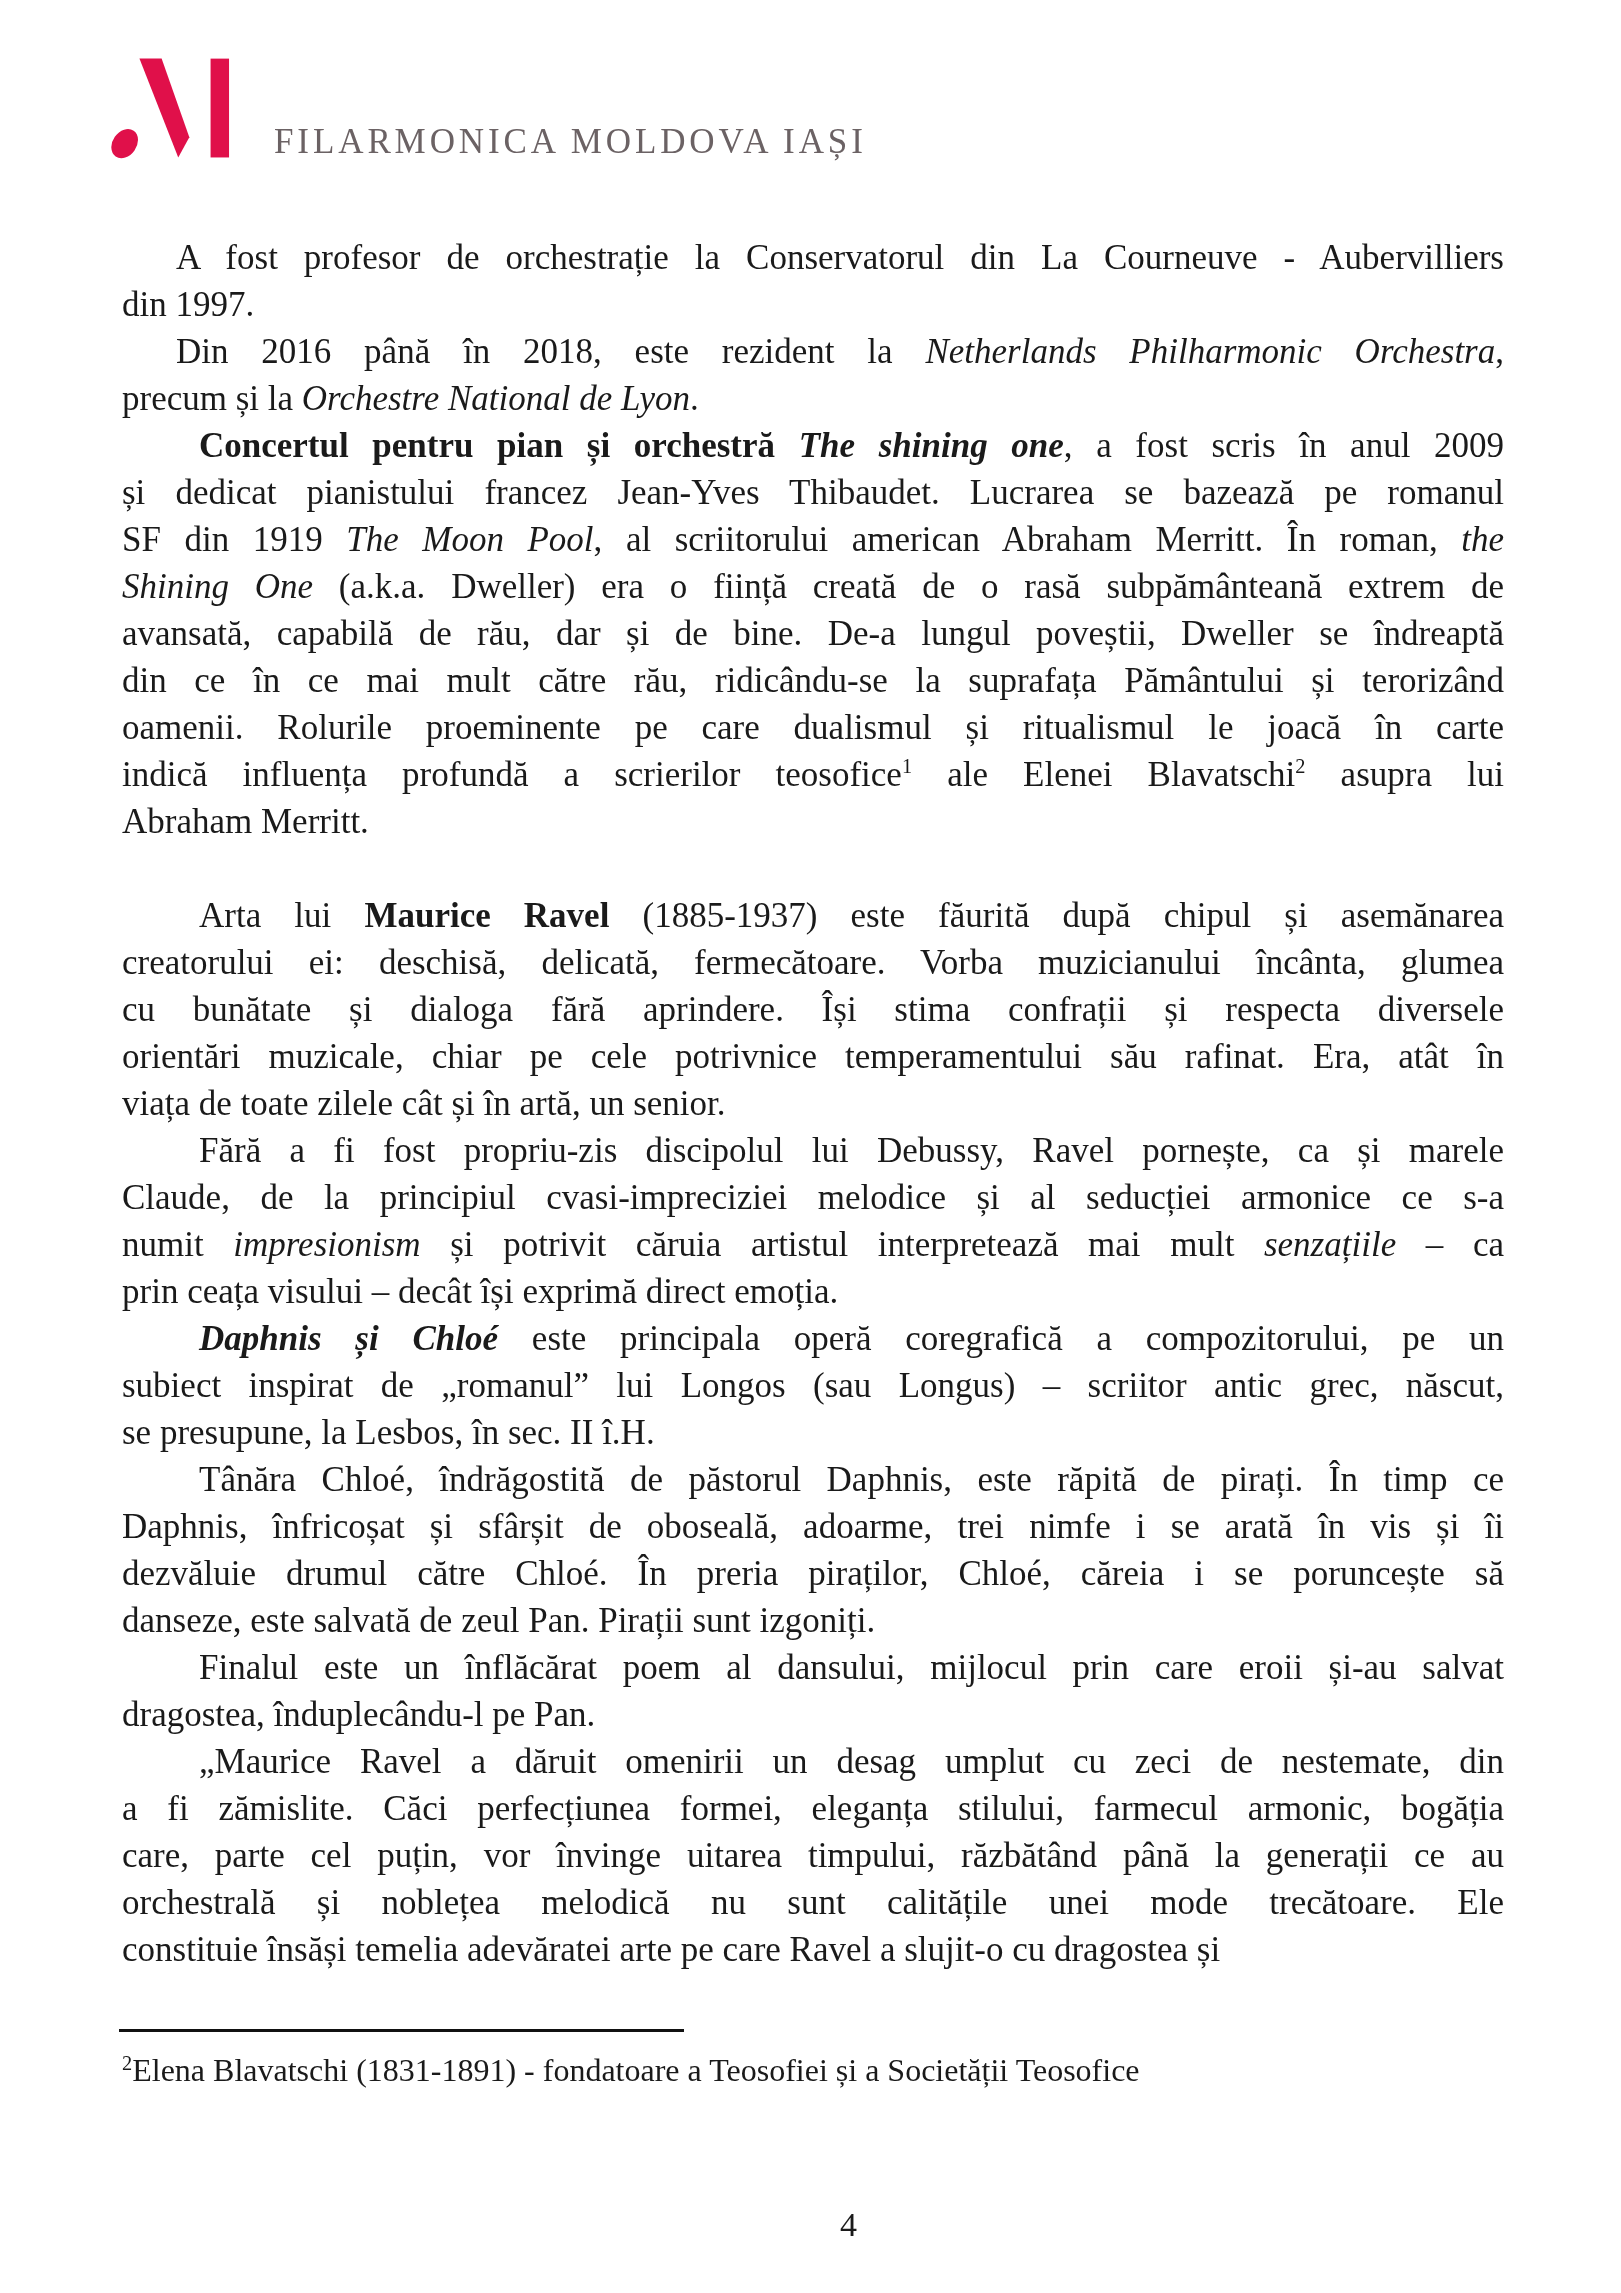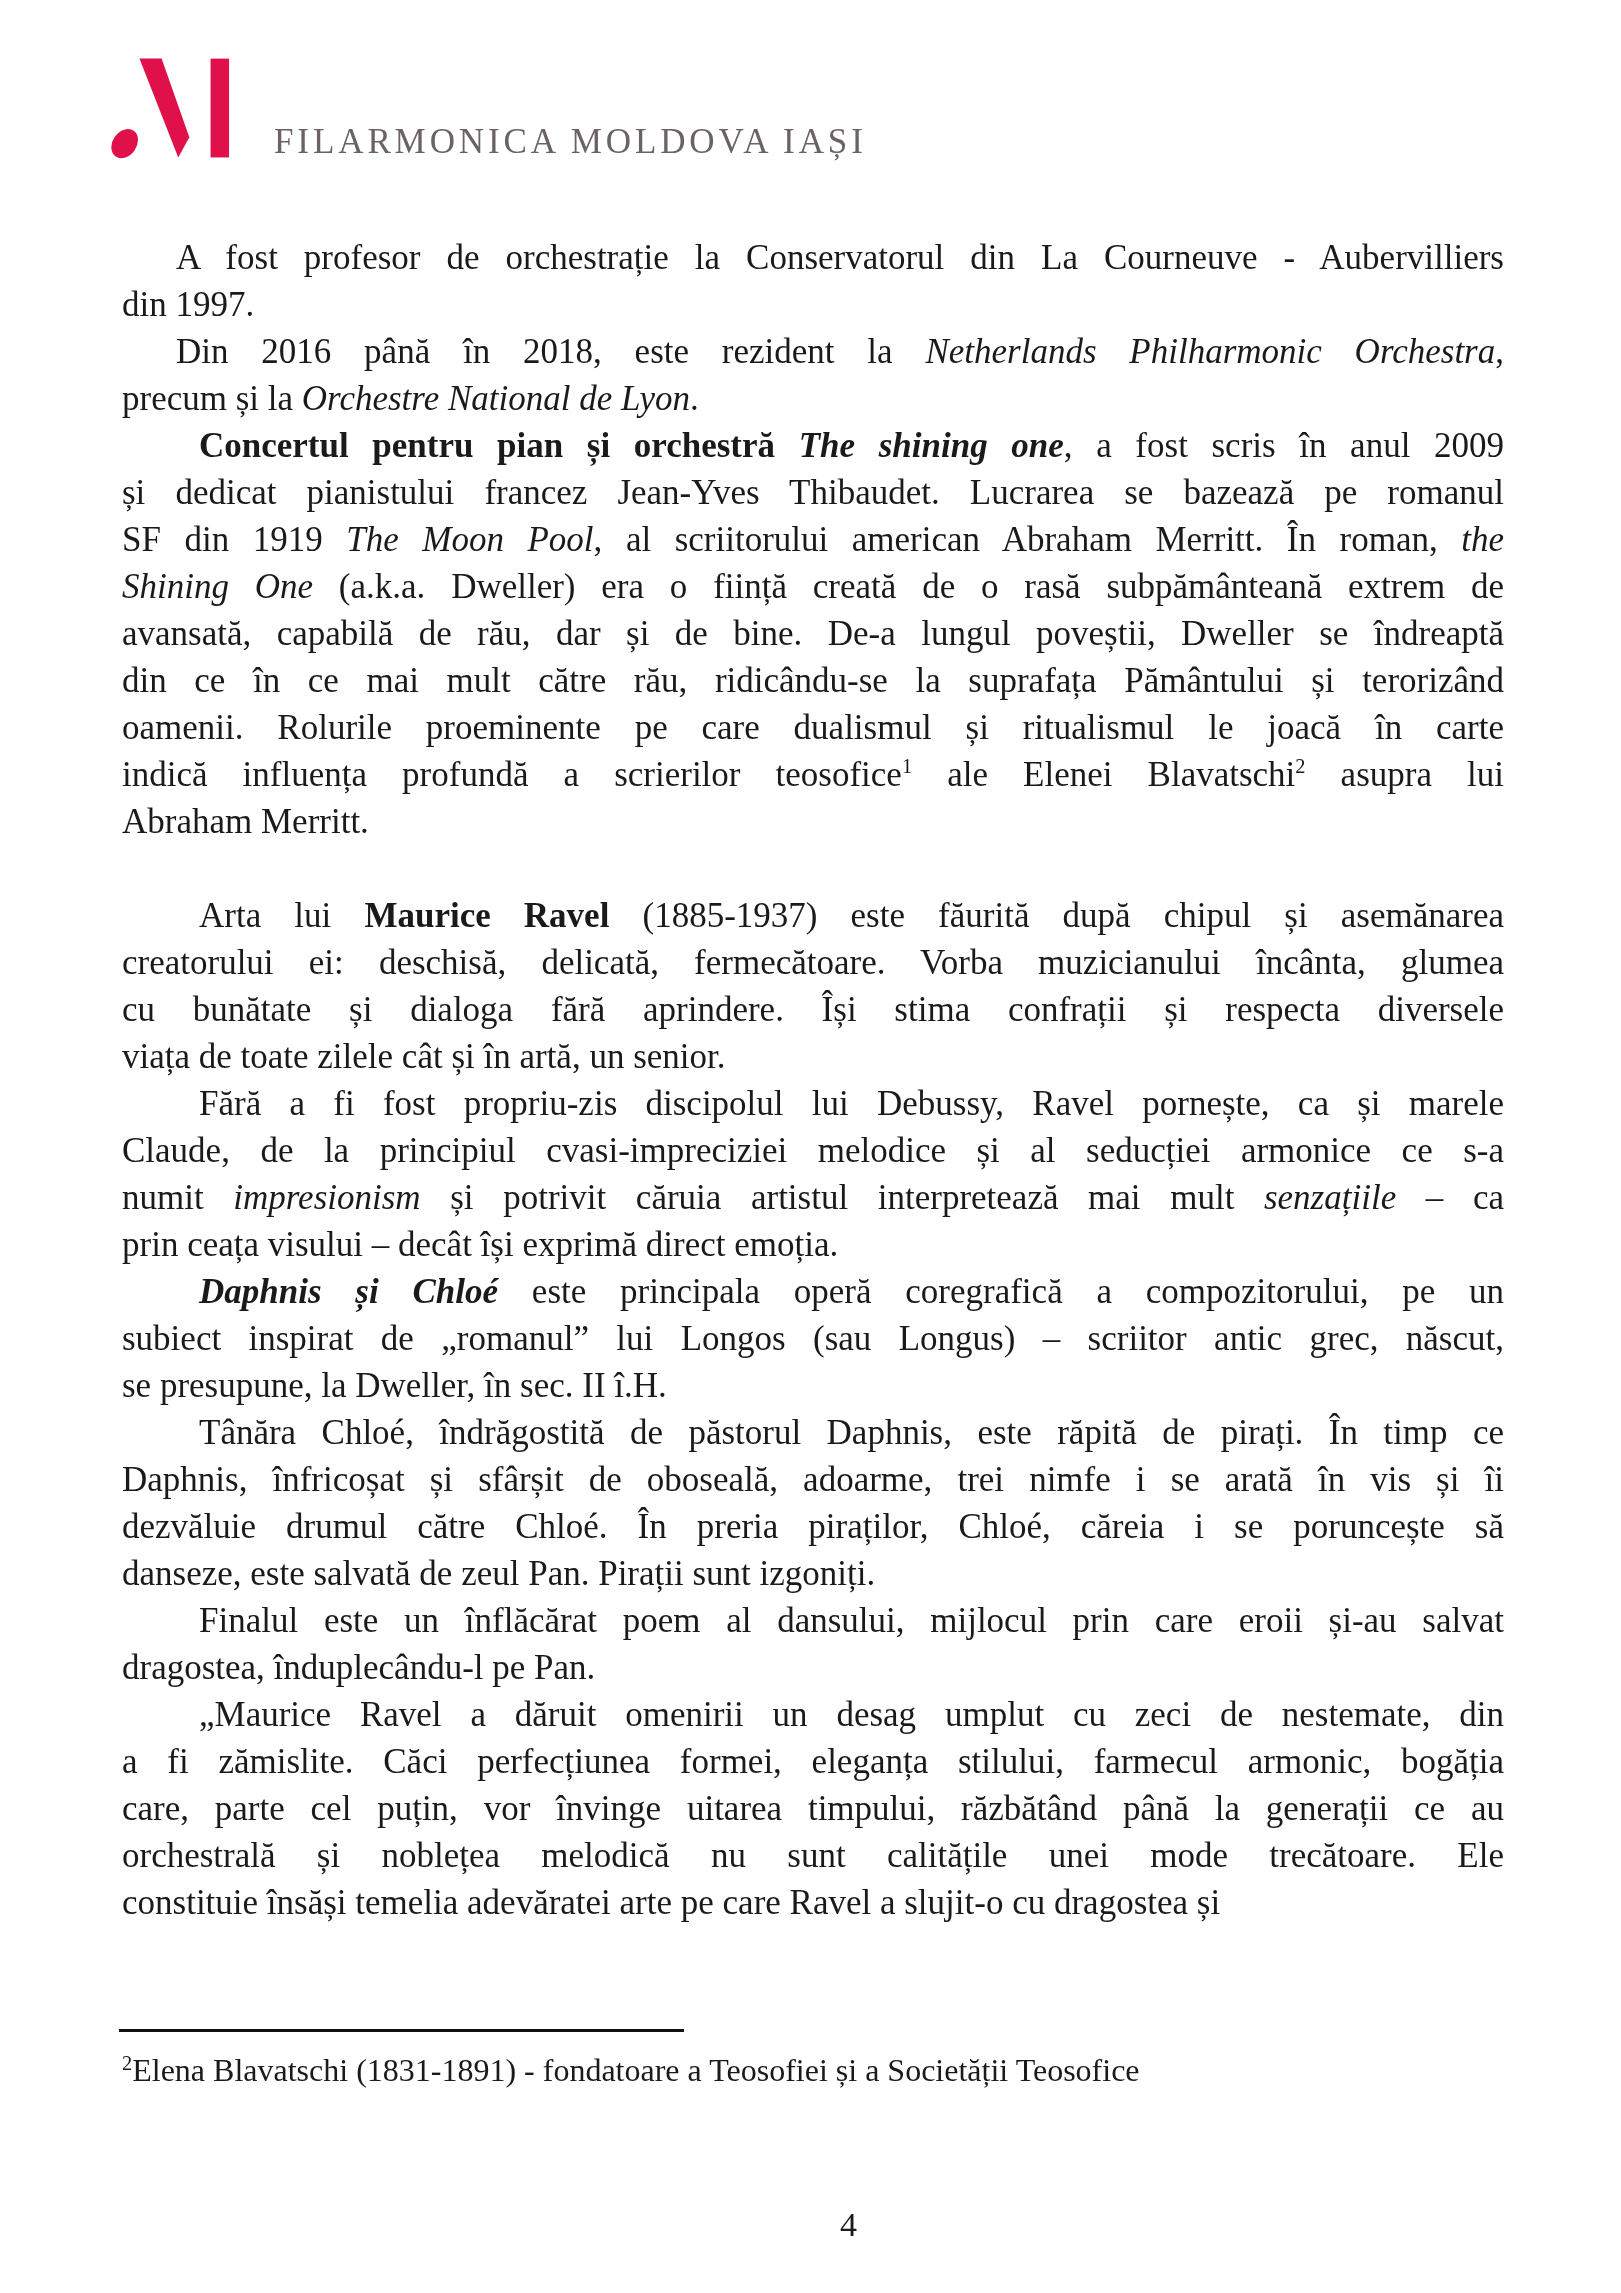"orientări muzicale, chiar pe cele" span.ln { html: none -> <span>orientări muzicale, chiar pe cele potrivnice temperamentului său rafinat. Era, atât în</span> }
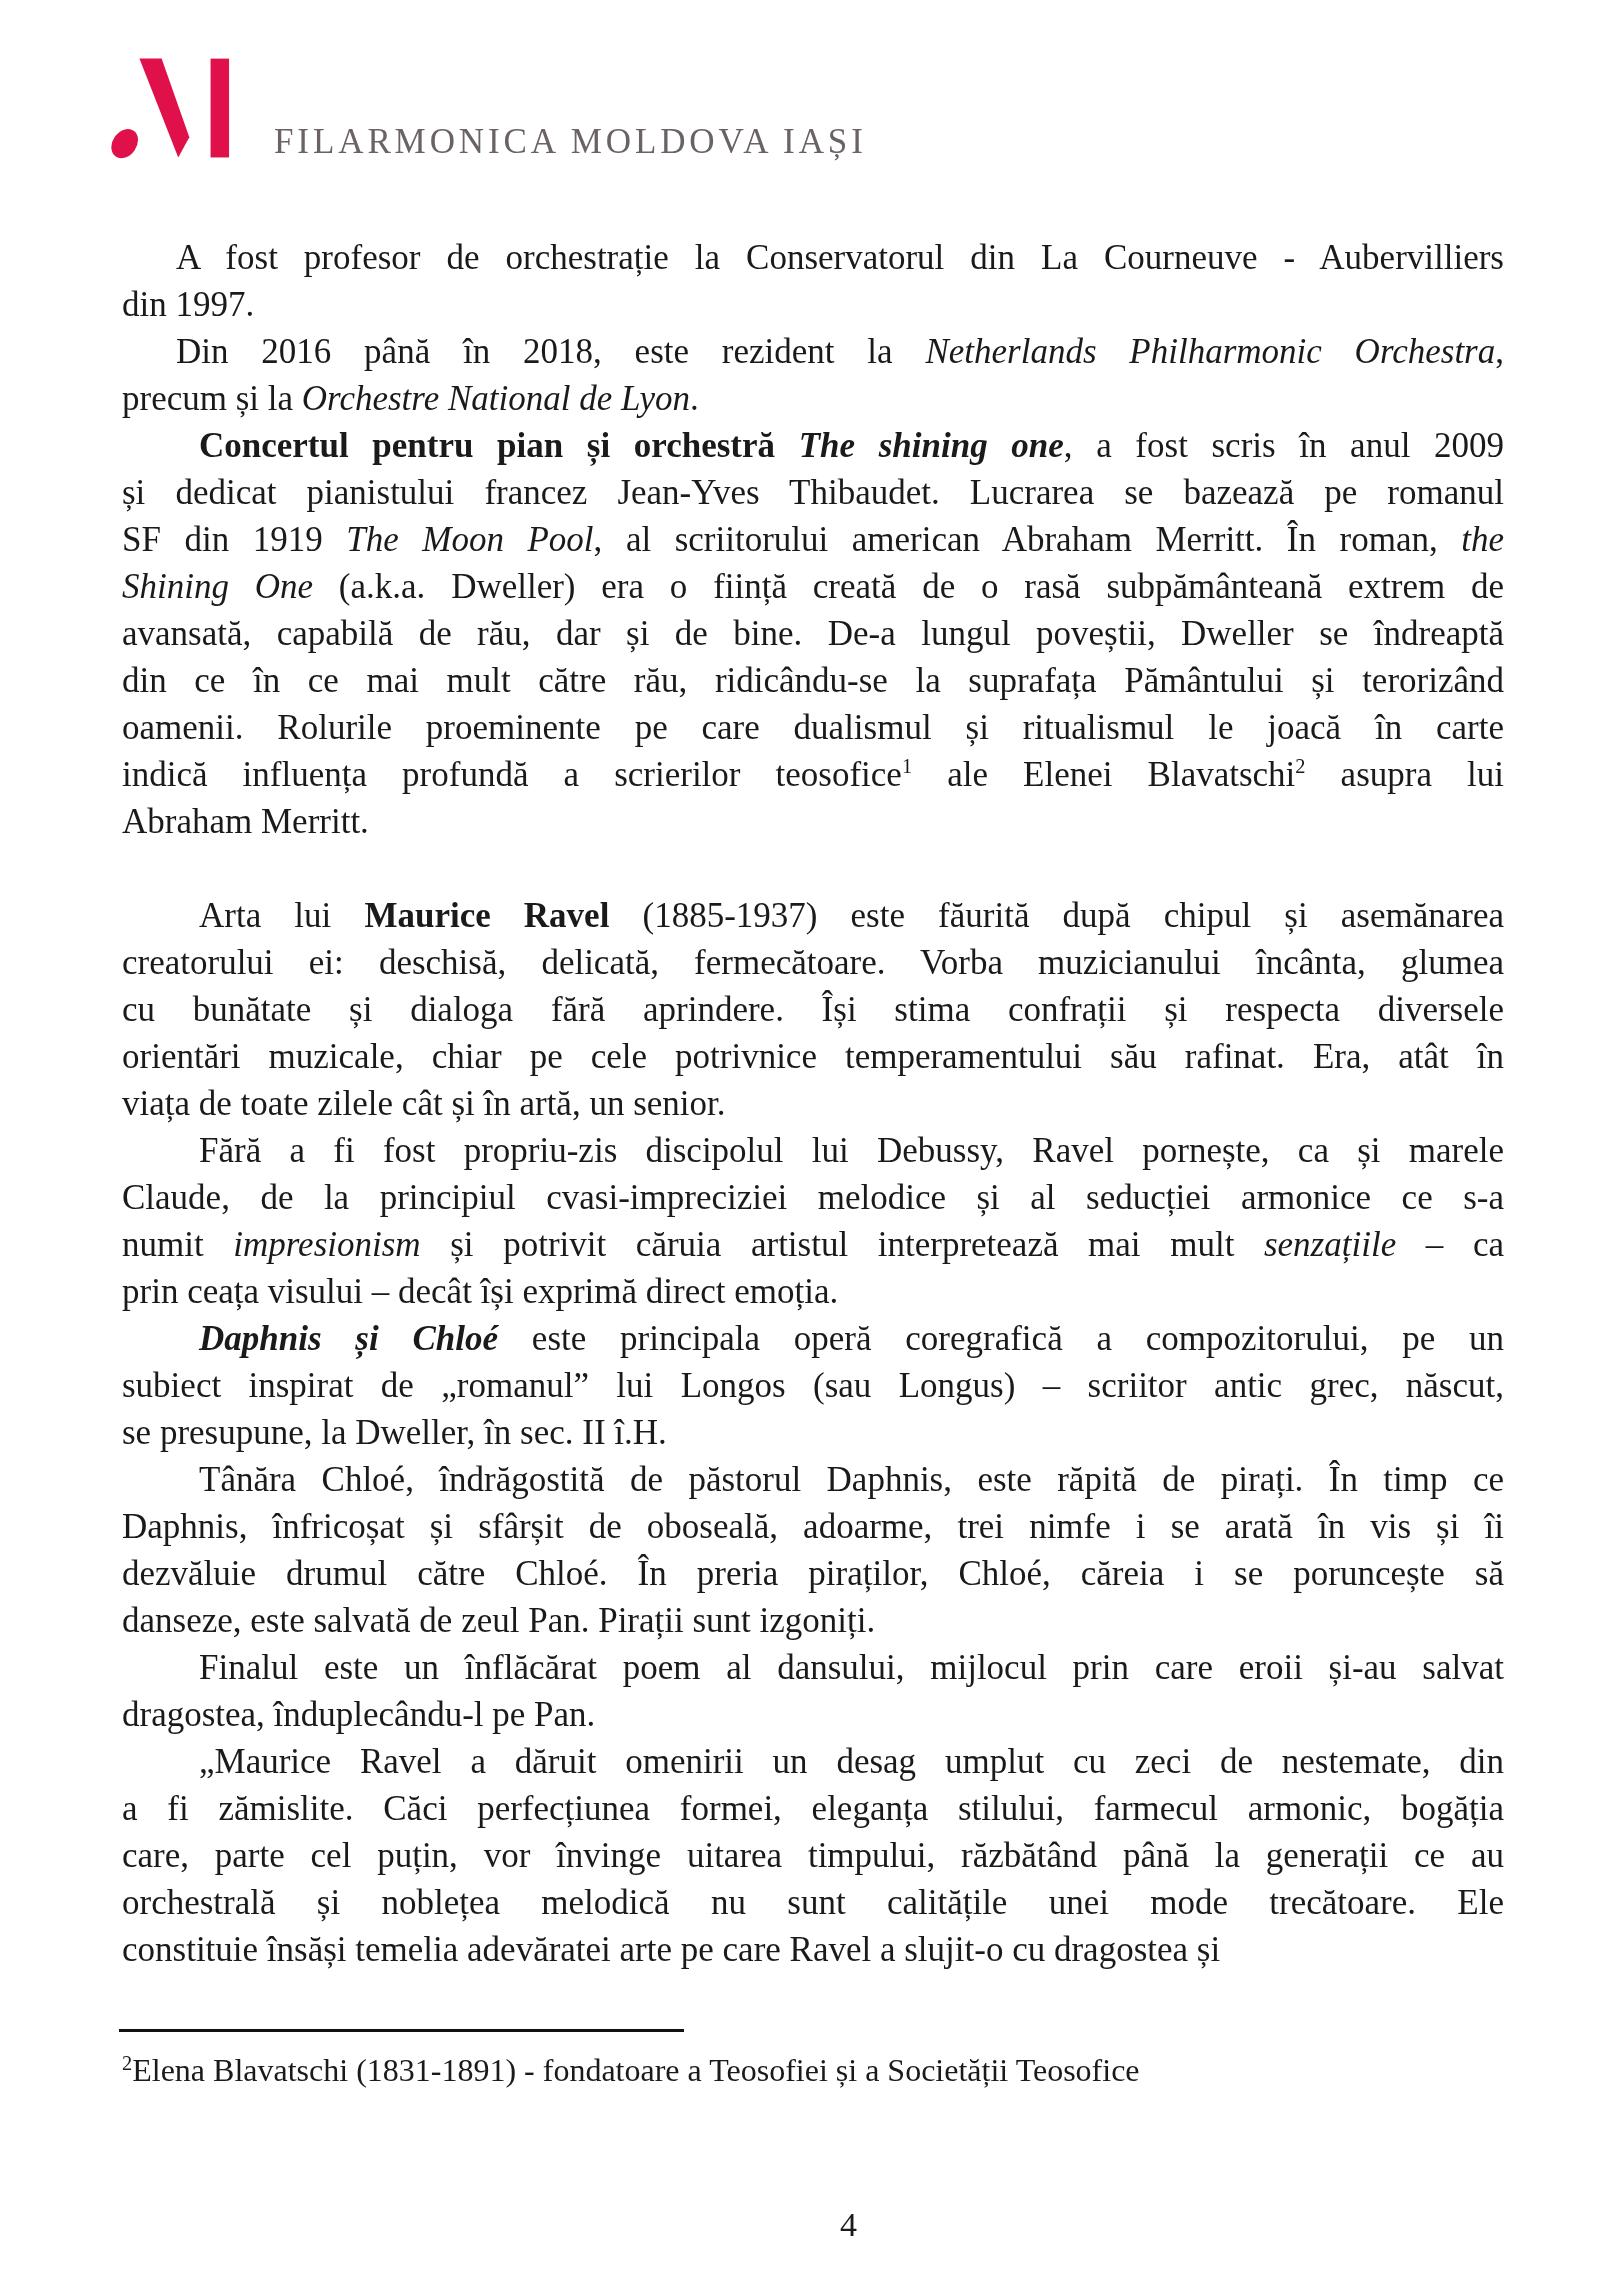"se presupune, la Dweller, în" span.ln { text: Dweller -> Lesbos }
